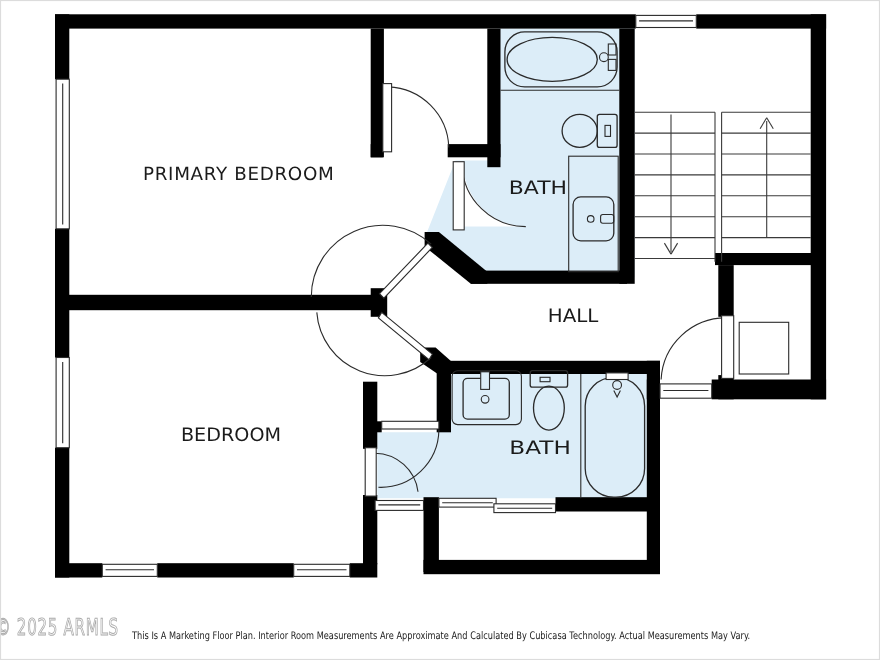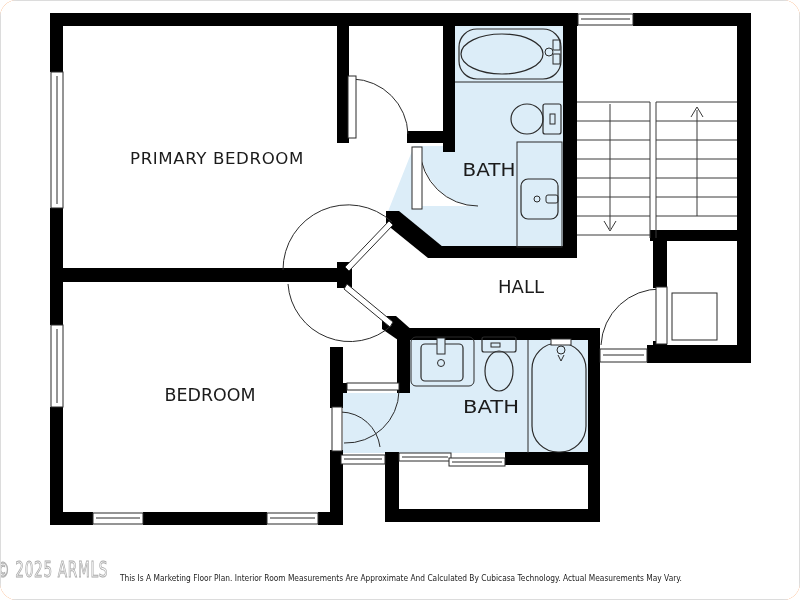"PRIMARY BEDROOM" .page { border-radius: 17px -> none }
